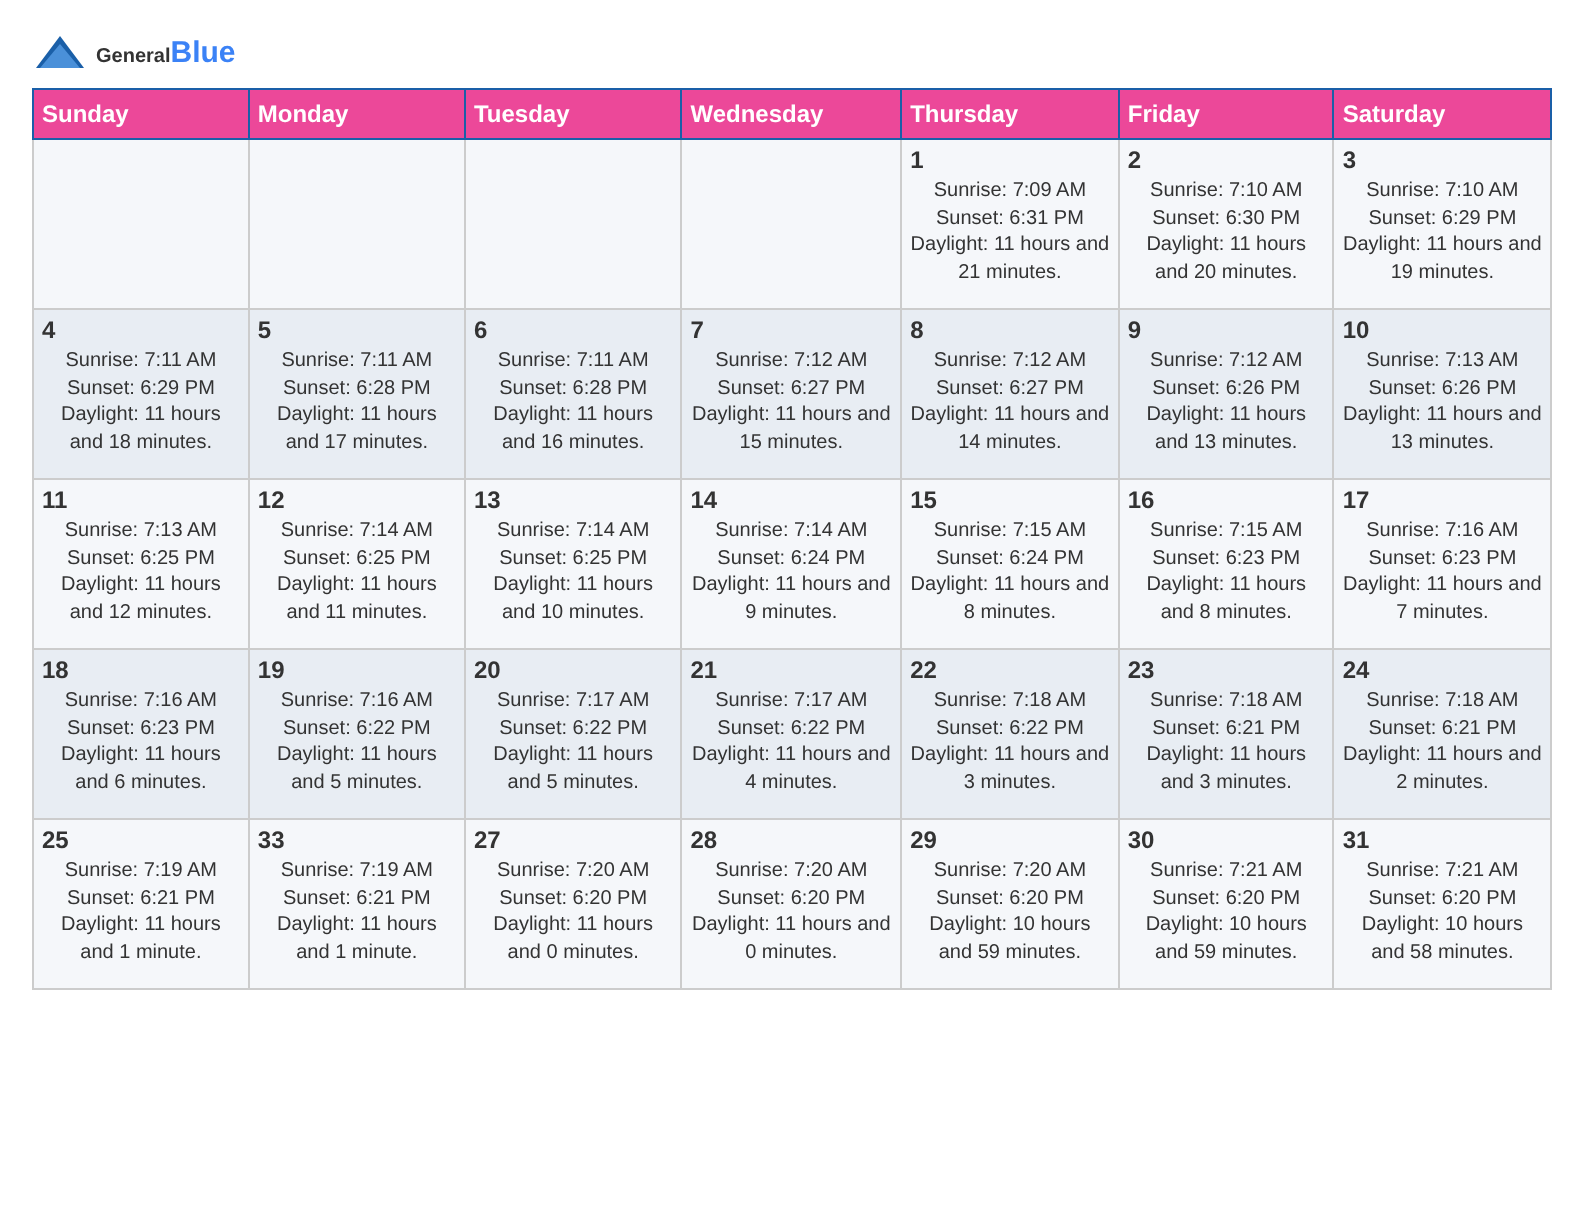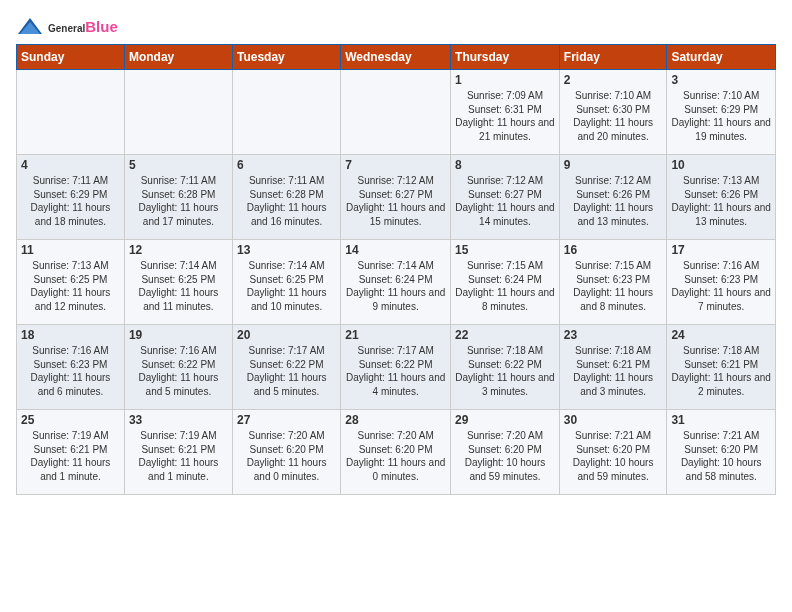"Blue" .logo-text-blue { color: #ec4899 -> #3b82f6 }
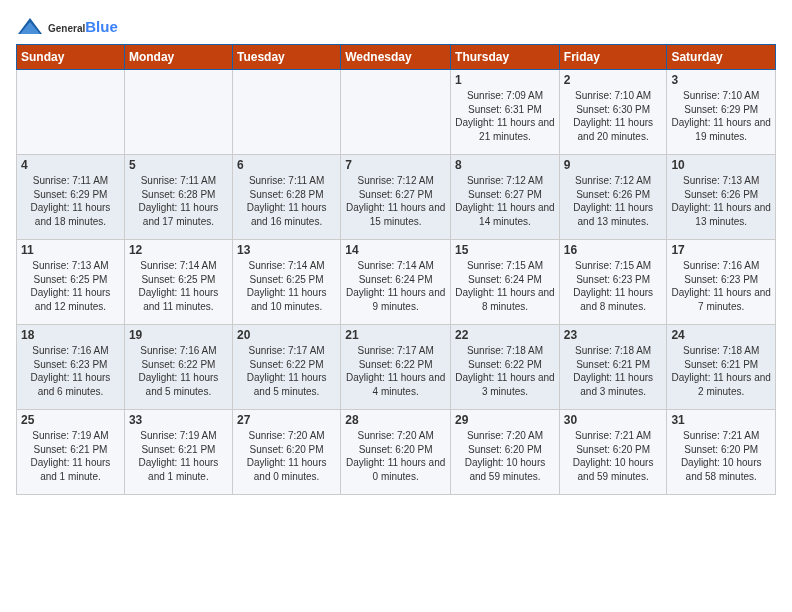"Sunday" thead th { background: #c2410c -> #ec4899 }
